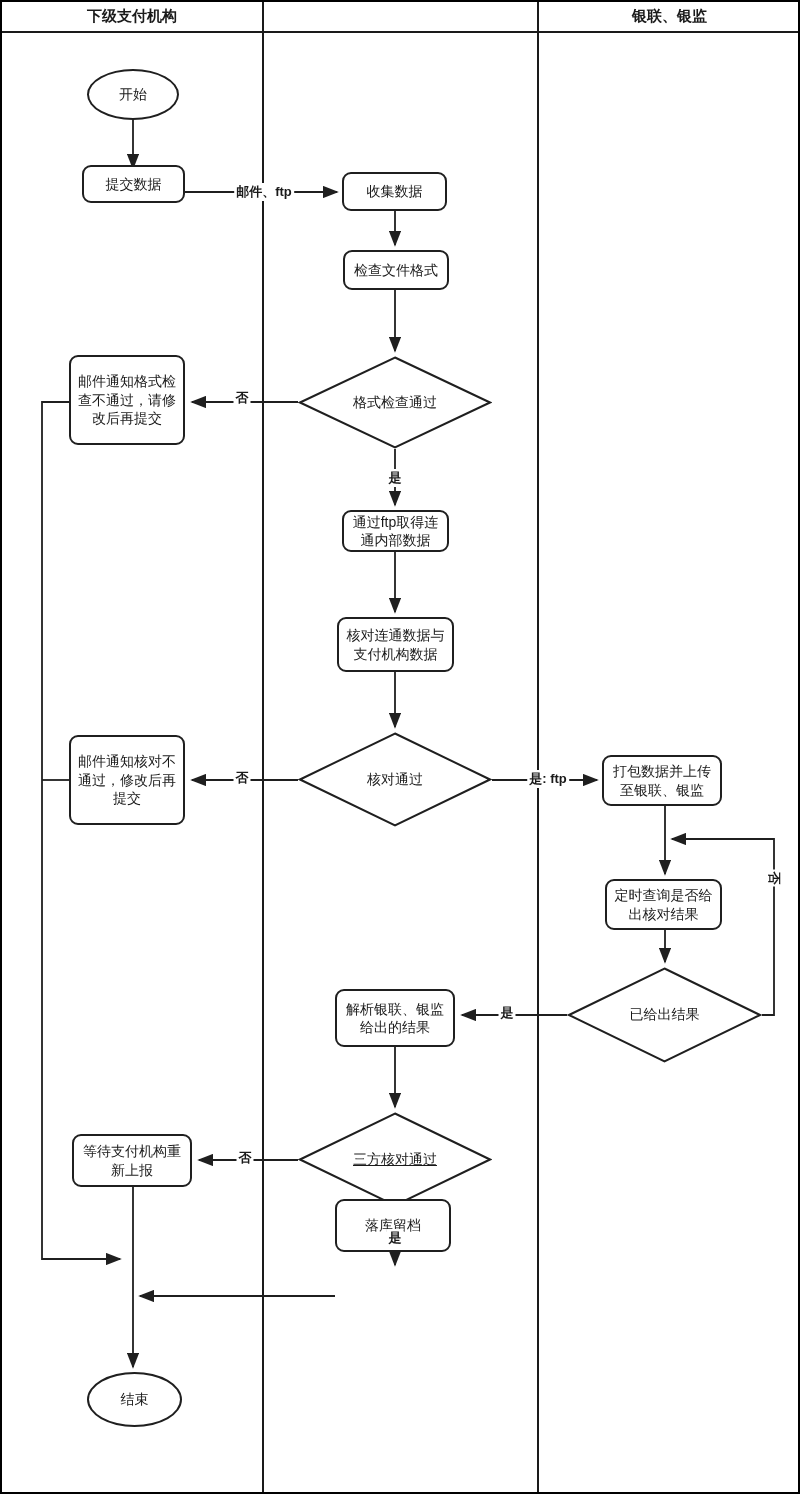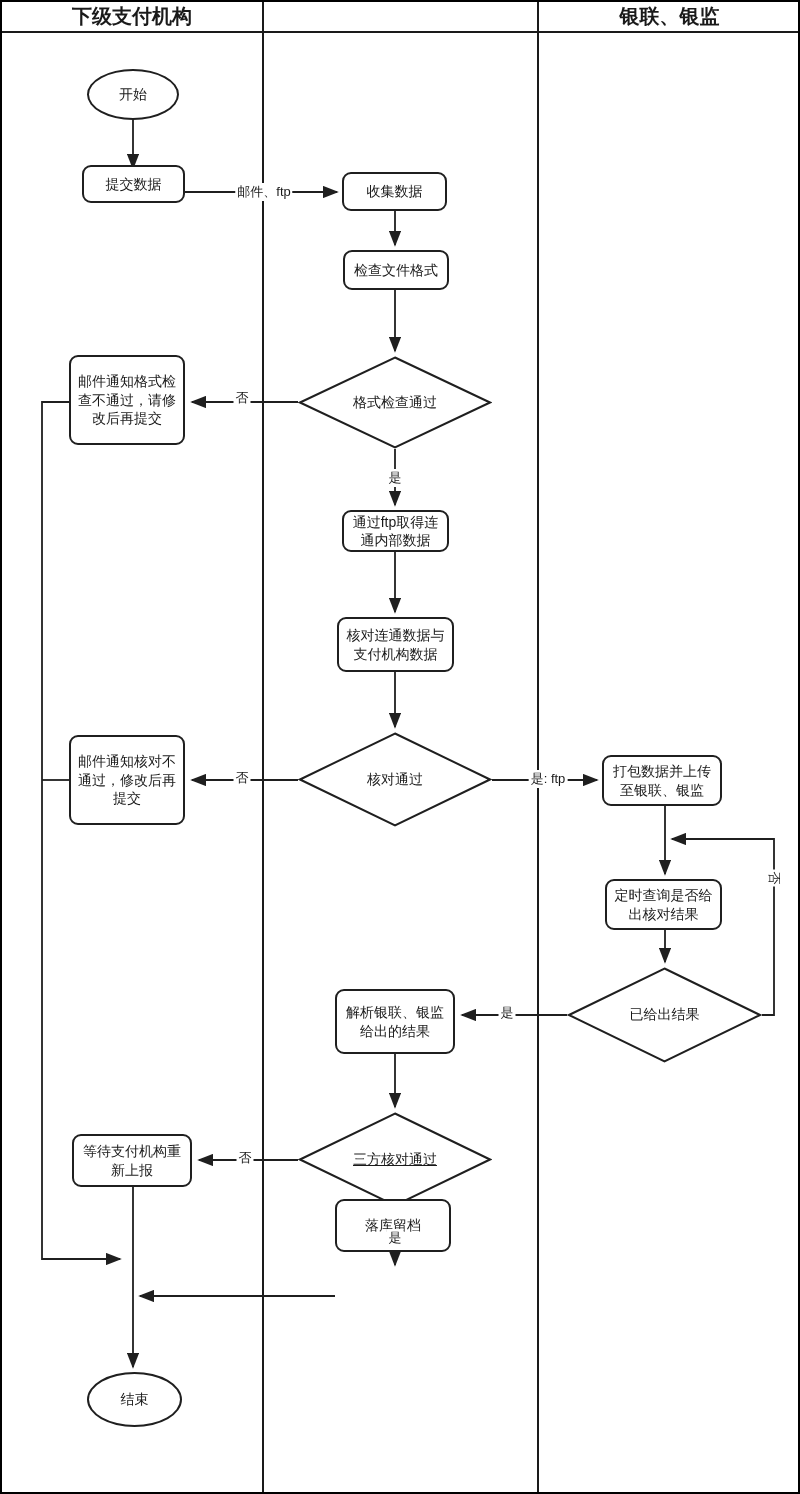"下级支付机构" .lane-header { font-size: 20px -> 15px }
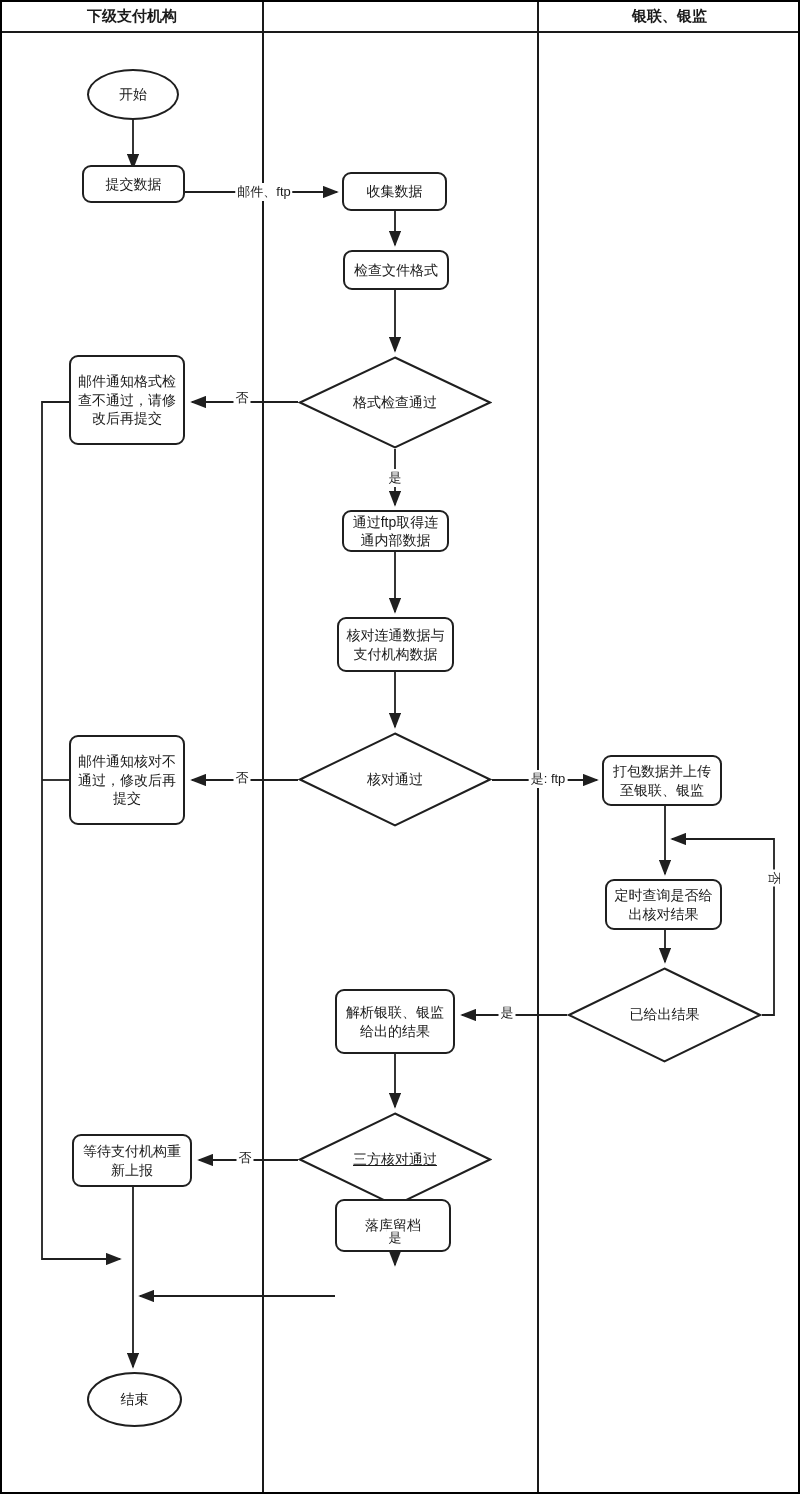"邮件、ftp" .edge-label { font-weight: none -> bold }
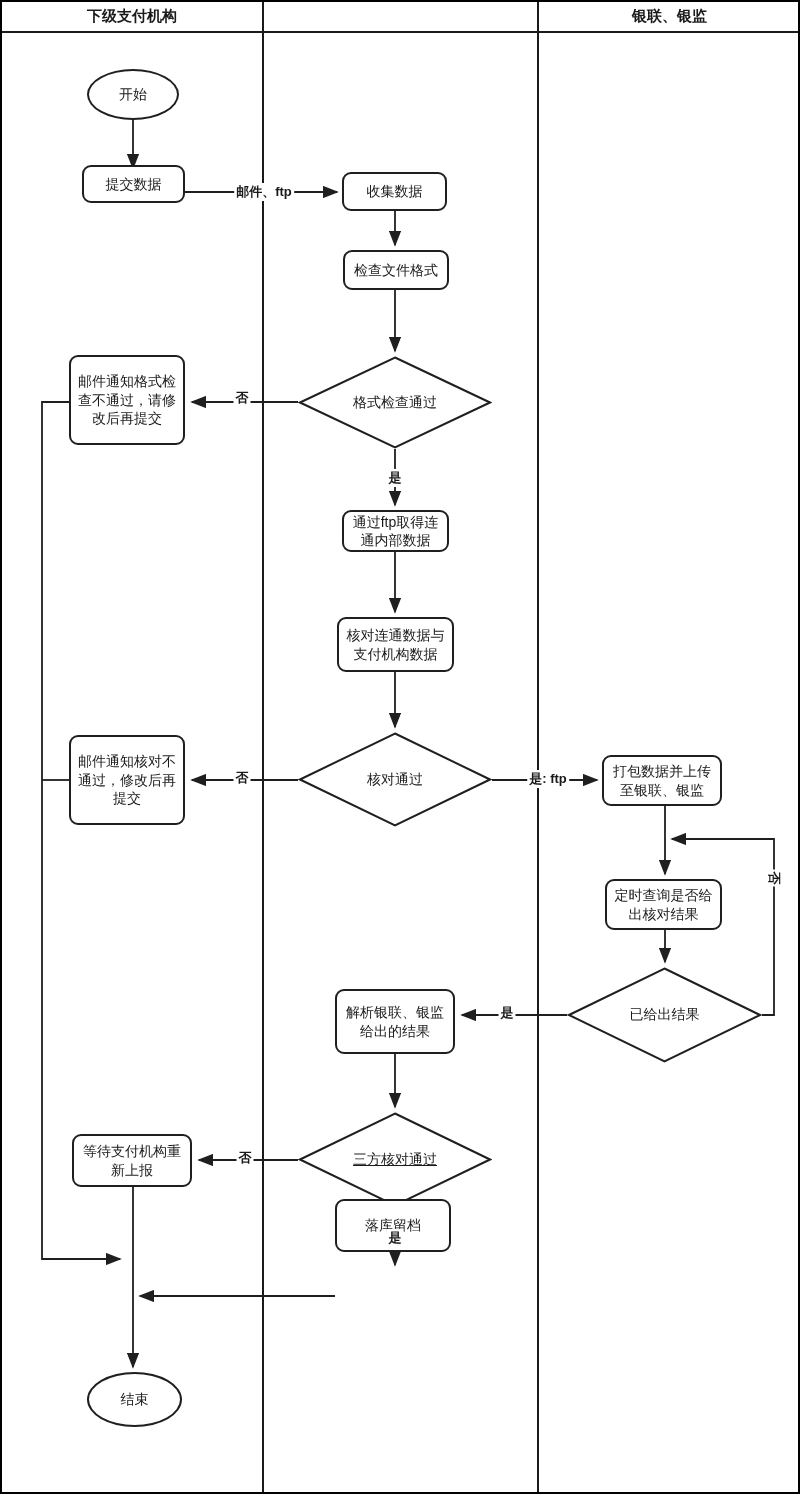"解析银联、银监给出的结果" div.node { height: 65px -> 58px }
